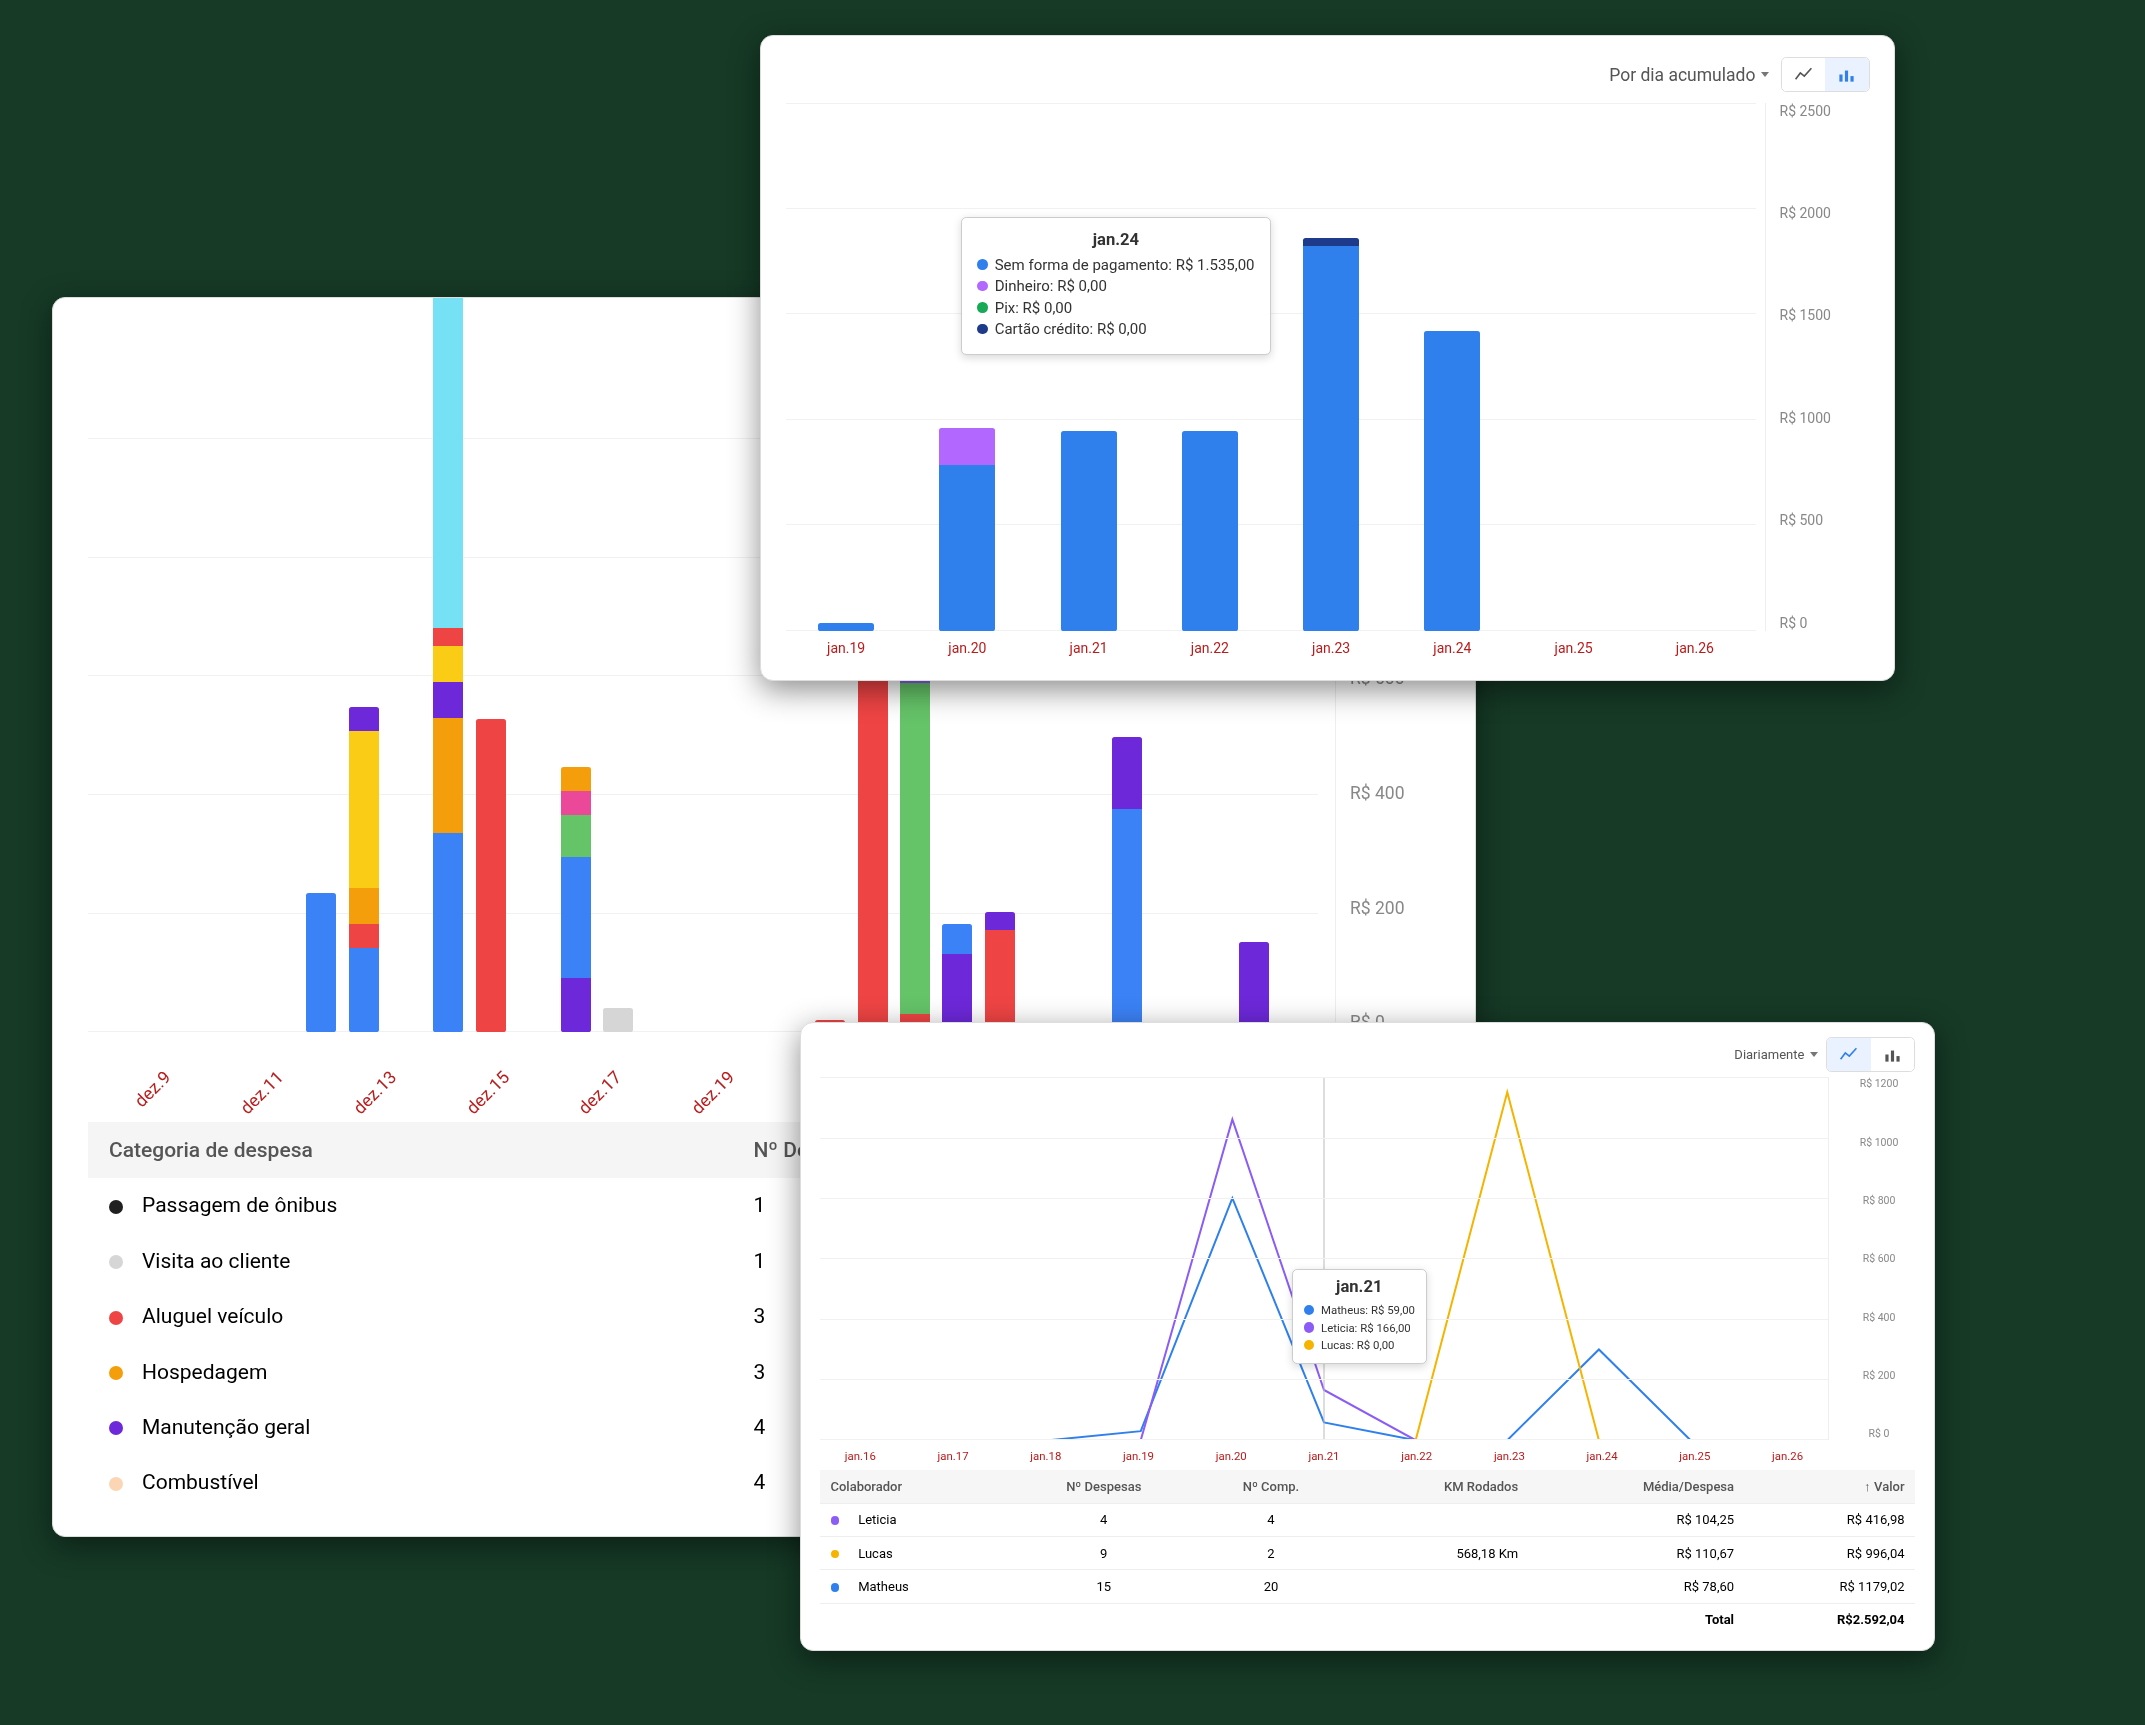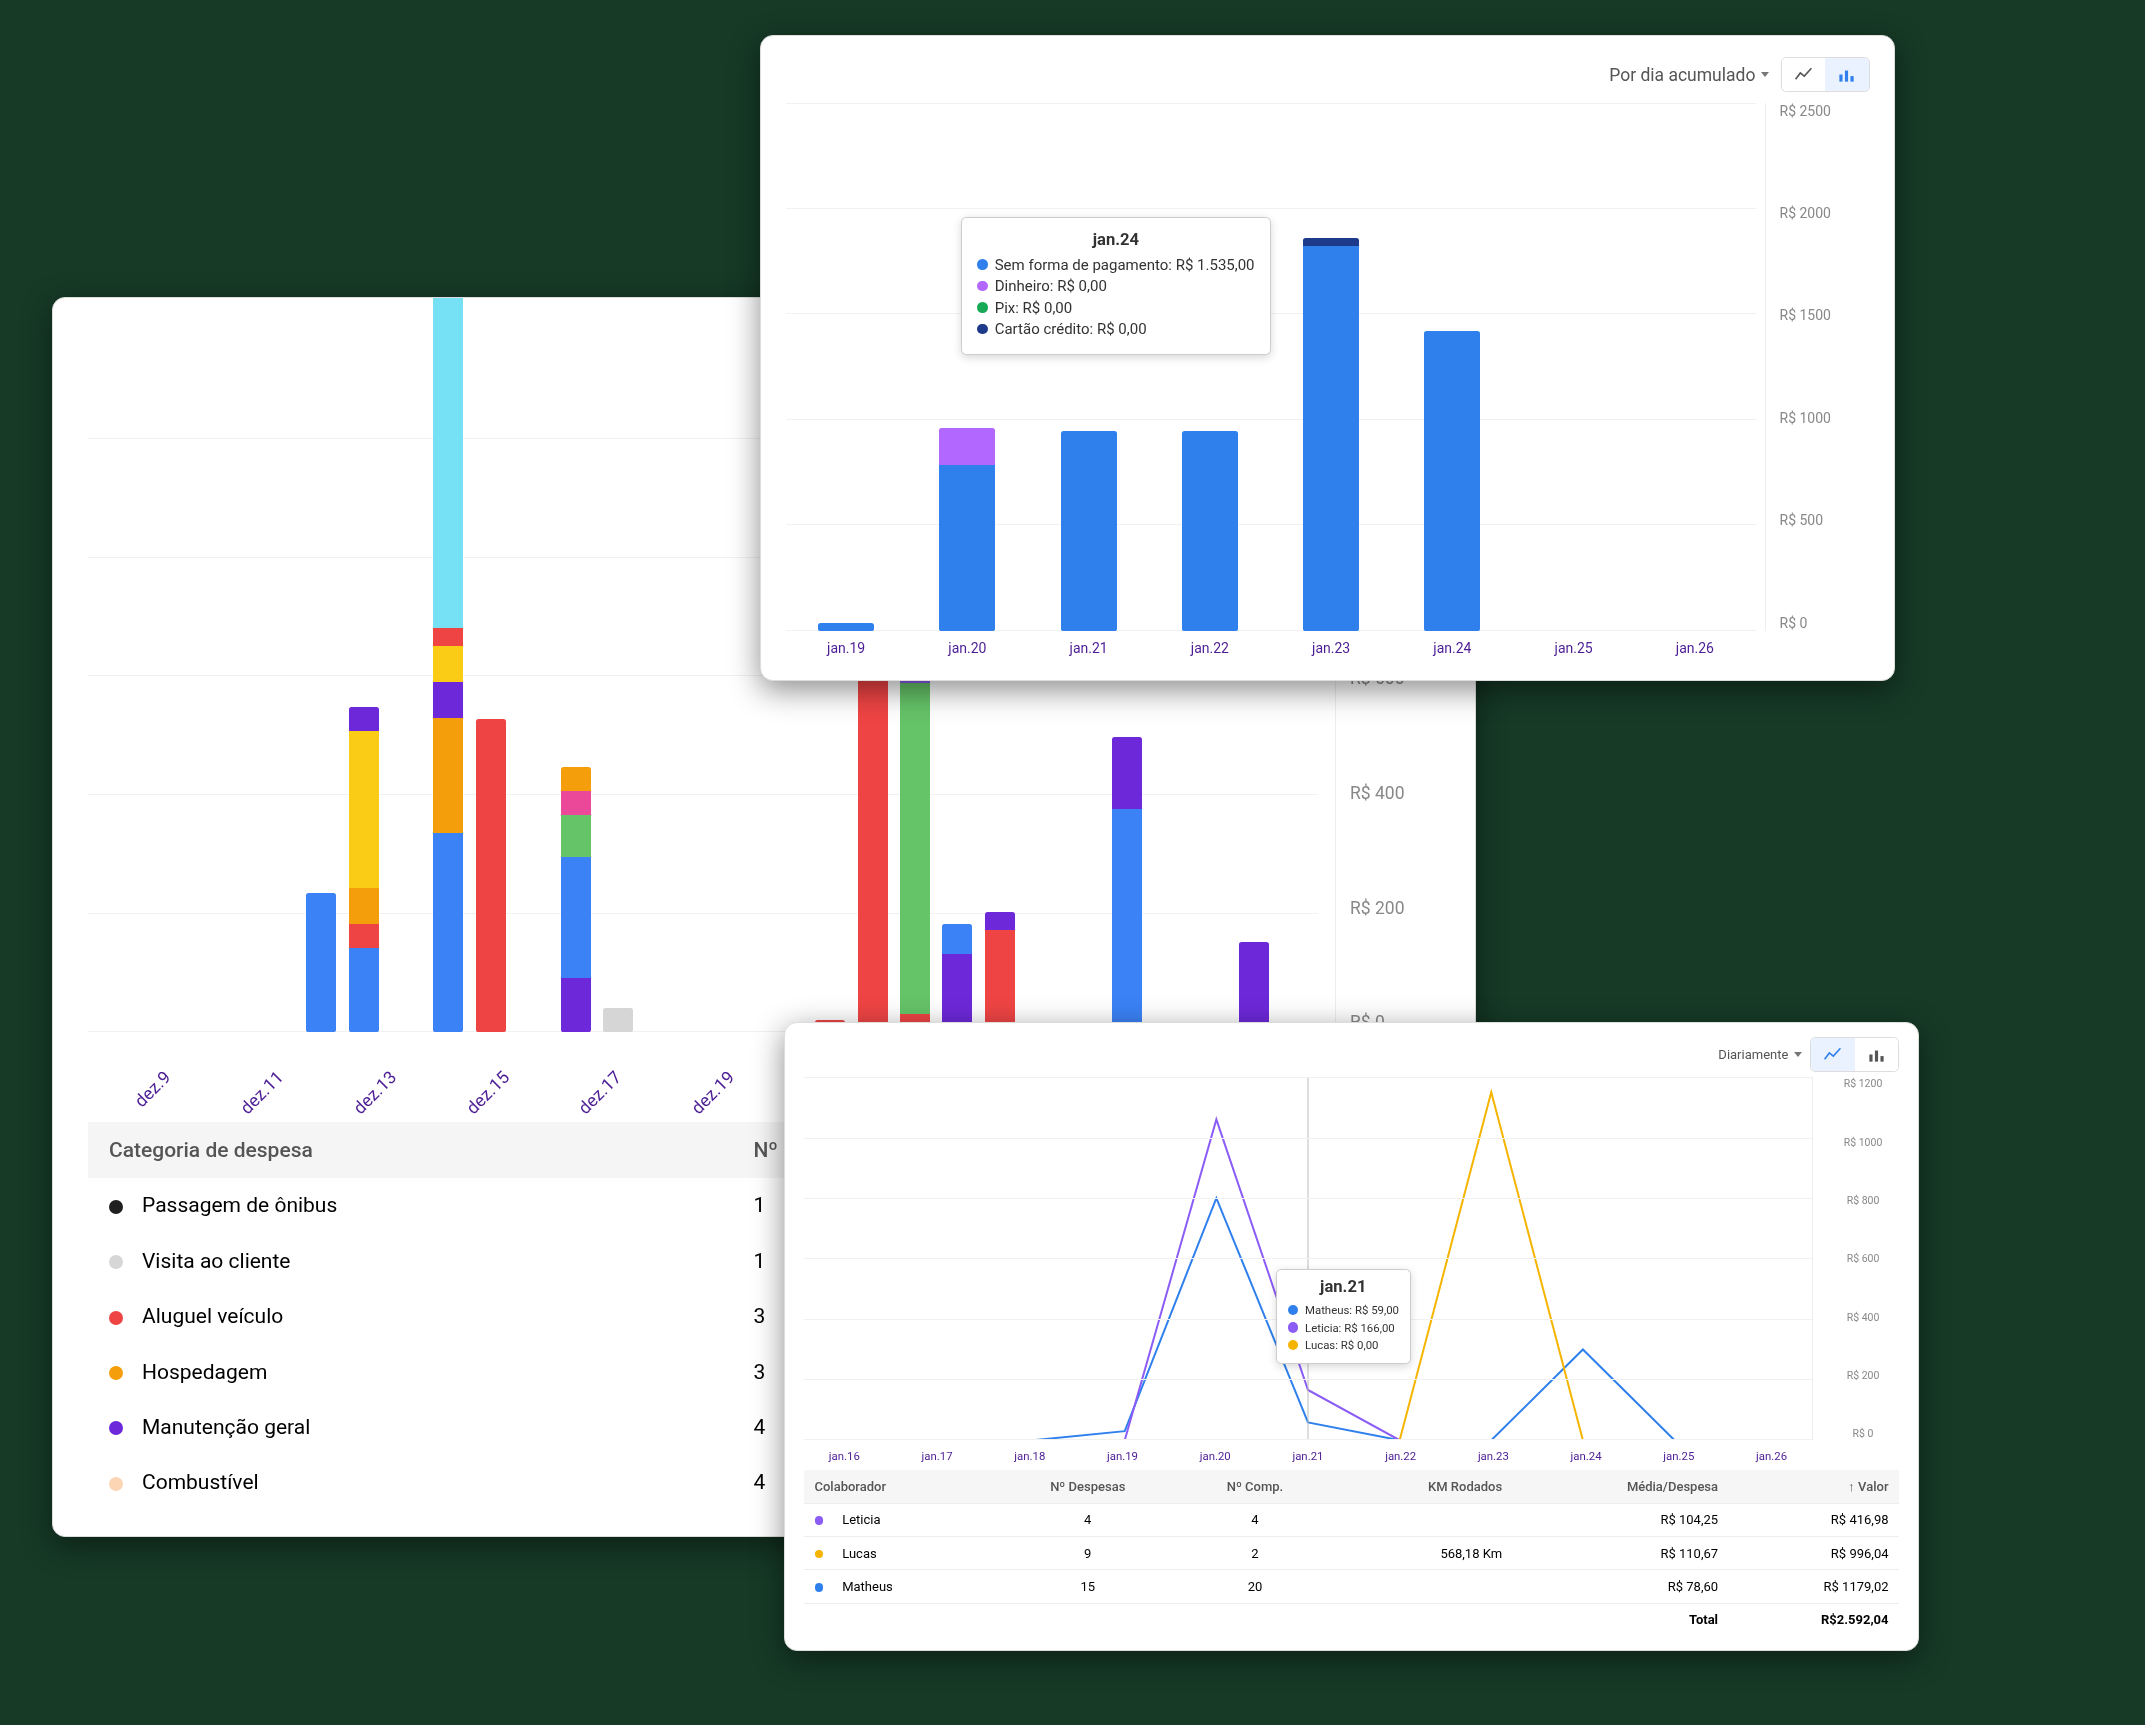"jan.19" .x-ticks { color: #4c1d95 -> #b91c1c }
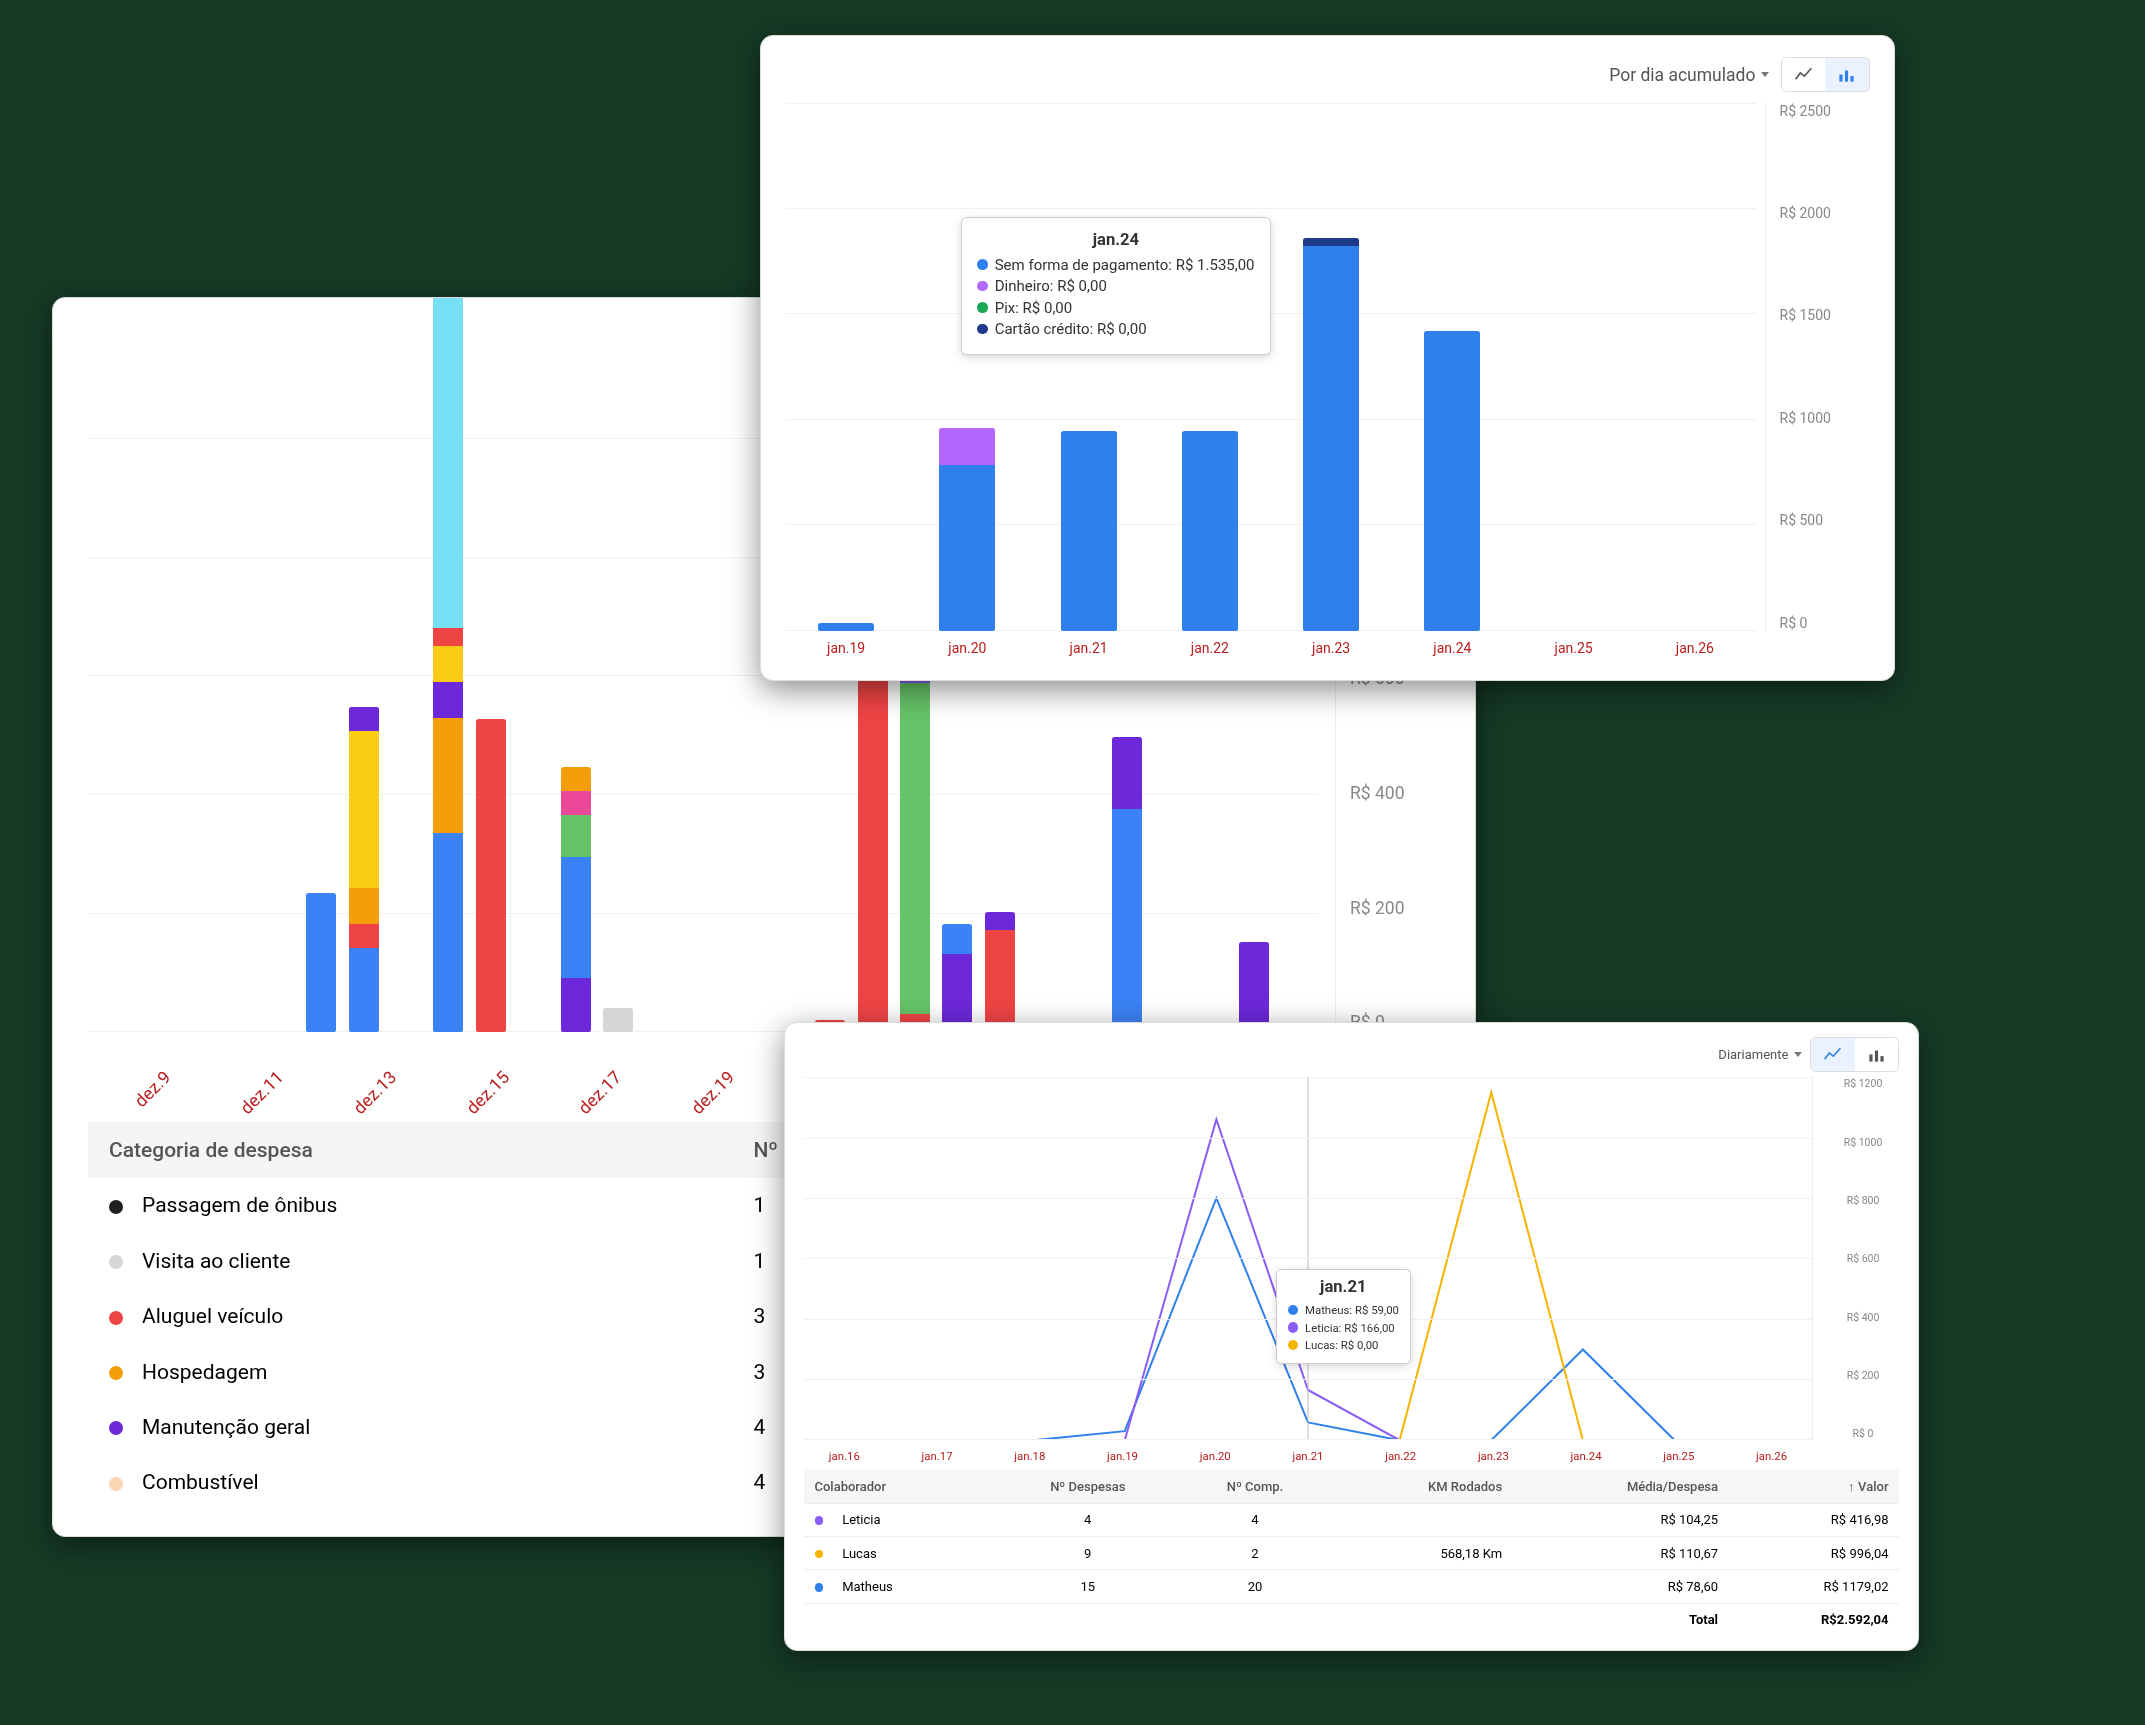"Diariamente" #card3 { left: 784px -> 800px }
